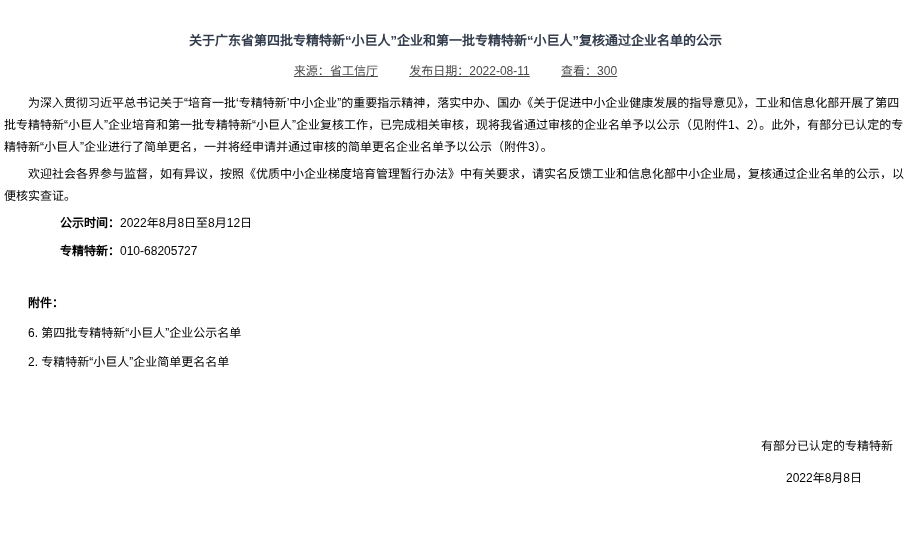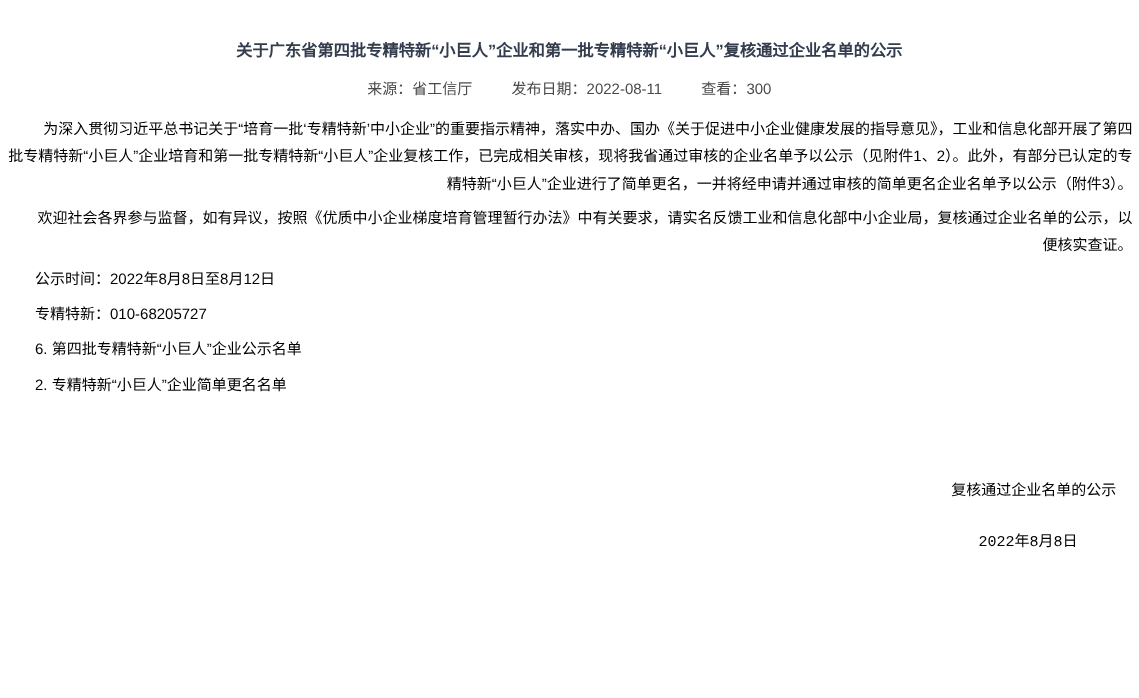"来源：省工信厅" .meta-item { text-decoration: none -> underline }
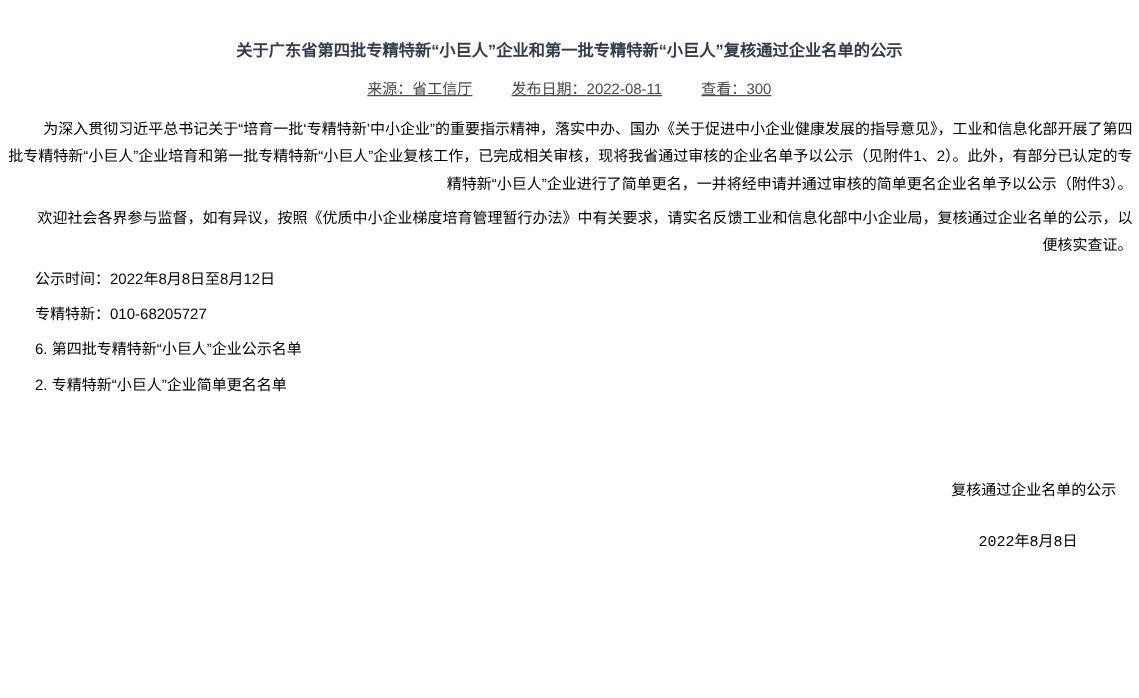"为深入贯彻习近平总书记关于“培育一批‘专精特新’中小企业”的重要指示精神，落实中" .para { text-align: right -> none }
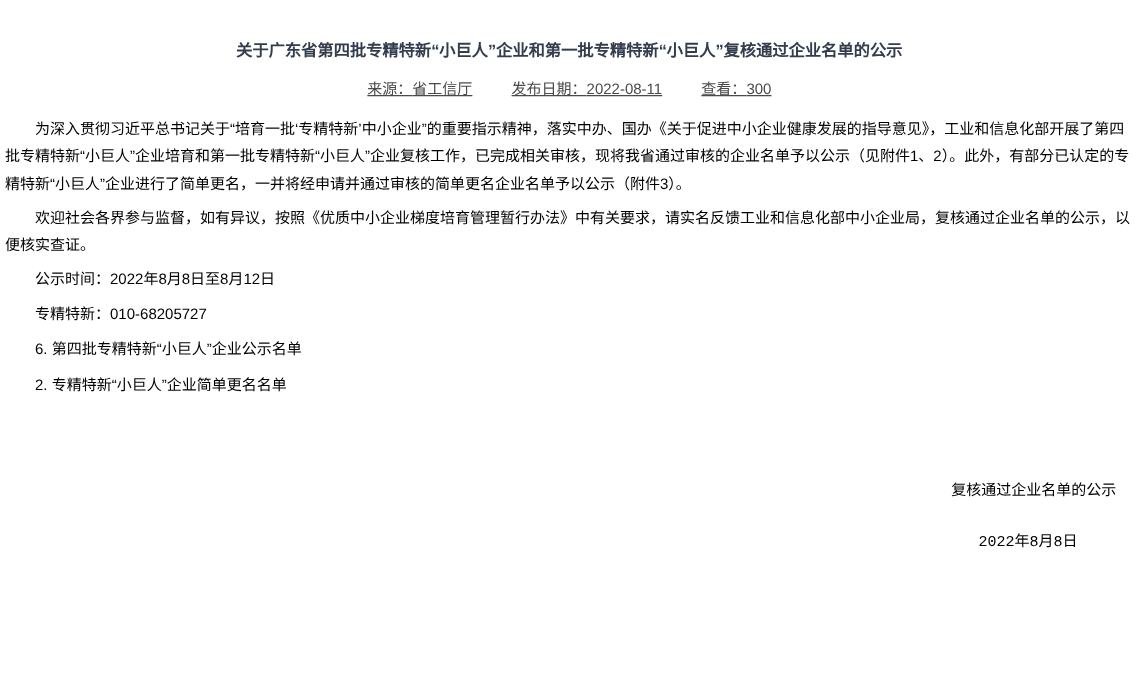"公示时间：" .info-label { font-weight: normal -> bold; margin-left: none -> 32px }
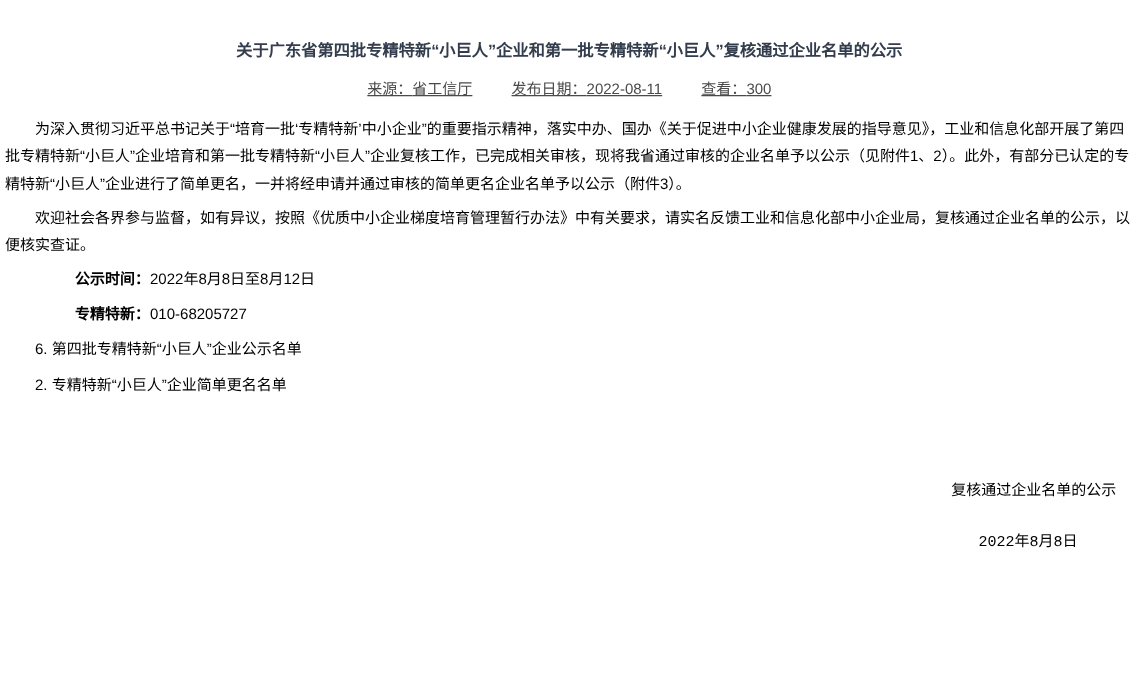"附件：" p.attachments-heading { html: none -> <p>附件：</p> }
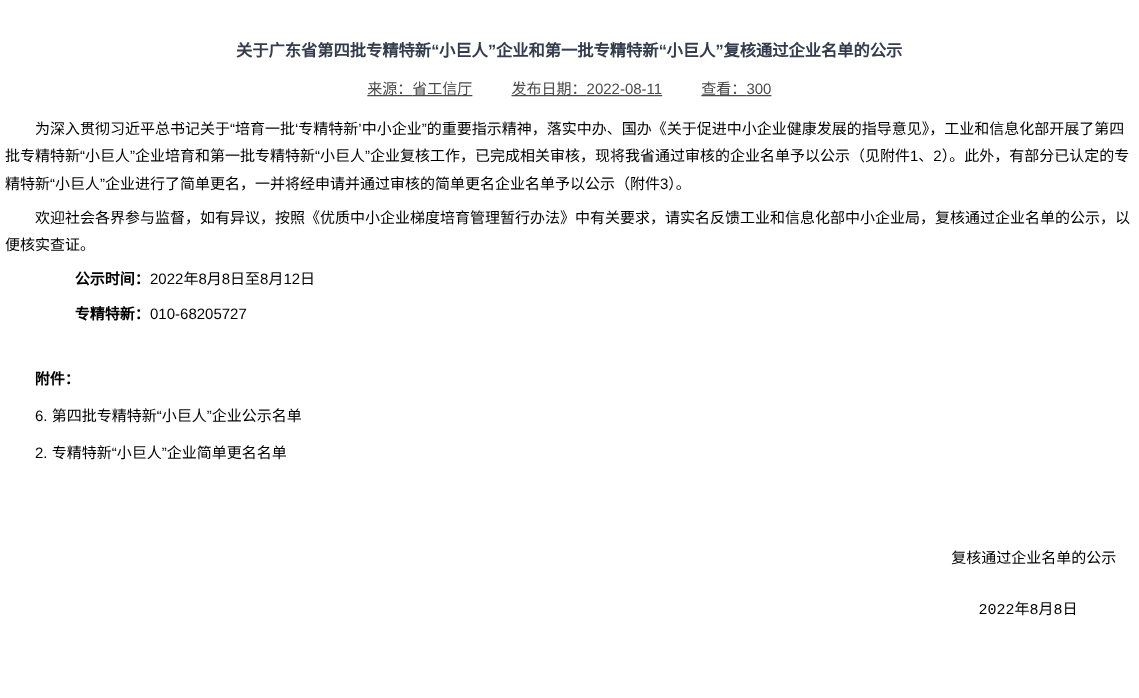"复核通过企业名单的公示" div.signature-dept { text: 复核通过企业名单的公示 -> 有部分已认定的专精特新 }
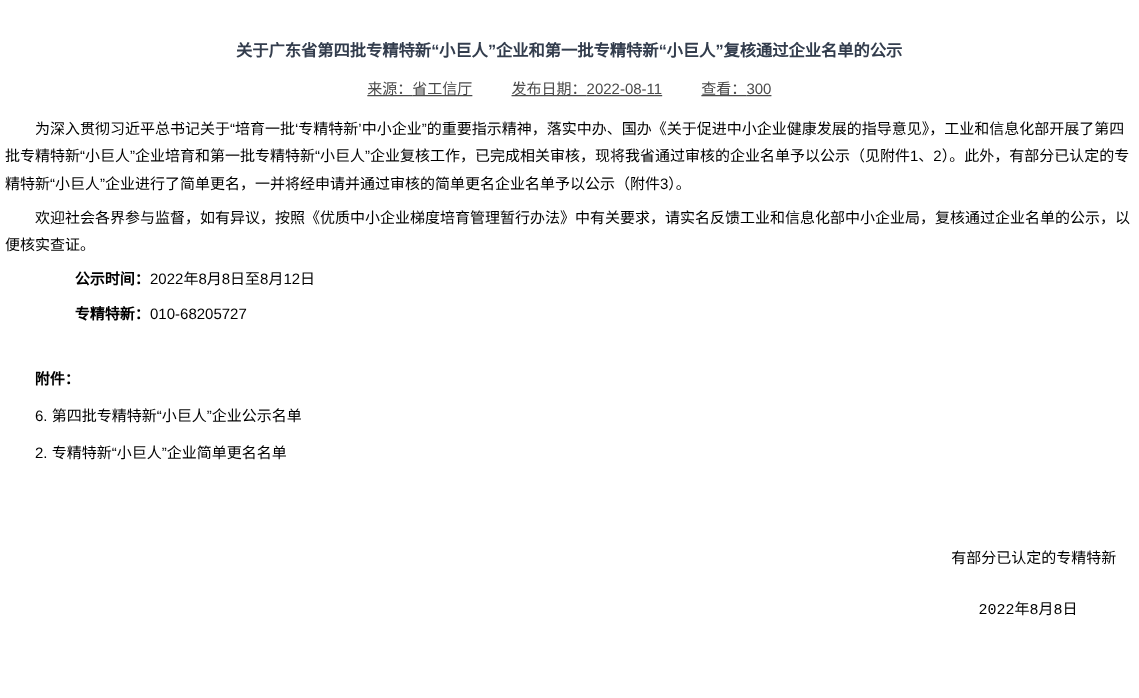"2022年8月8日" .signature-date { font-family: Liberation Mono, monospace -> none; margin-top: 20px -> 10px }
